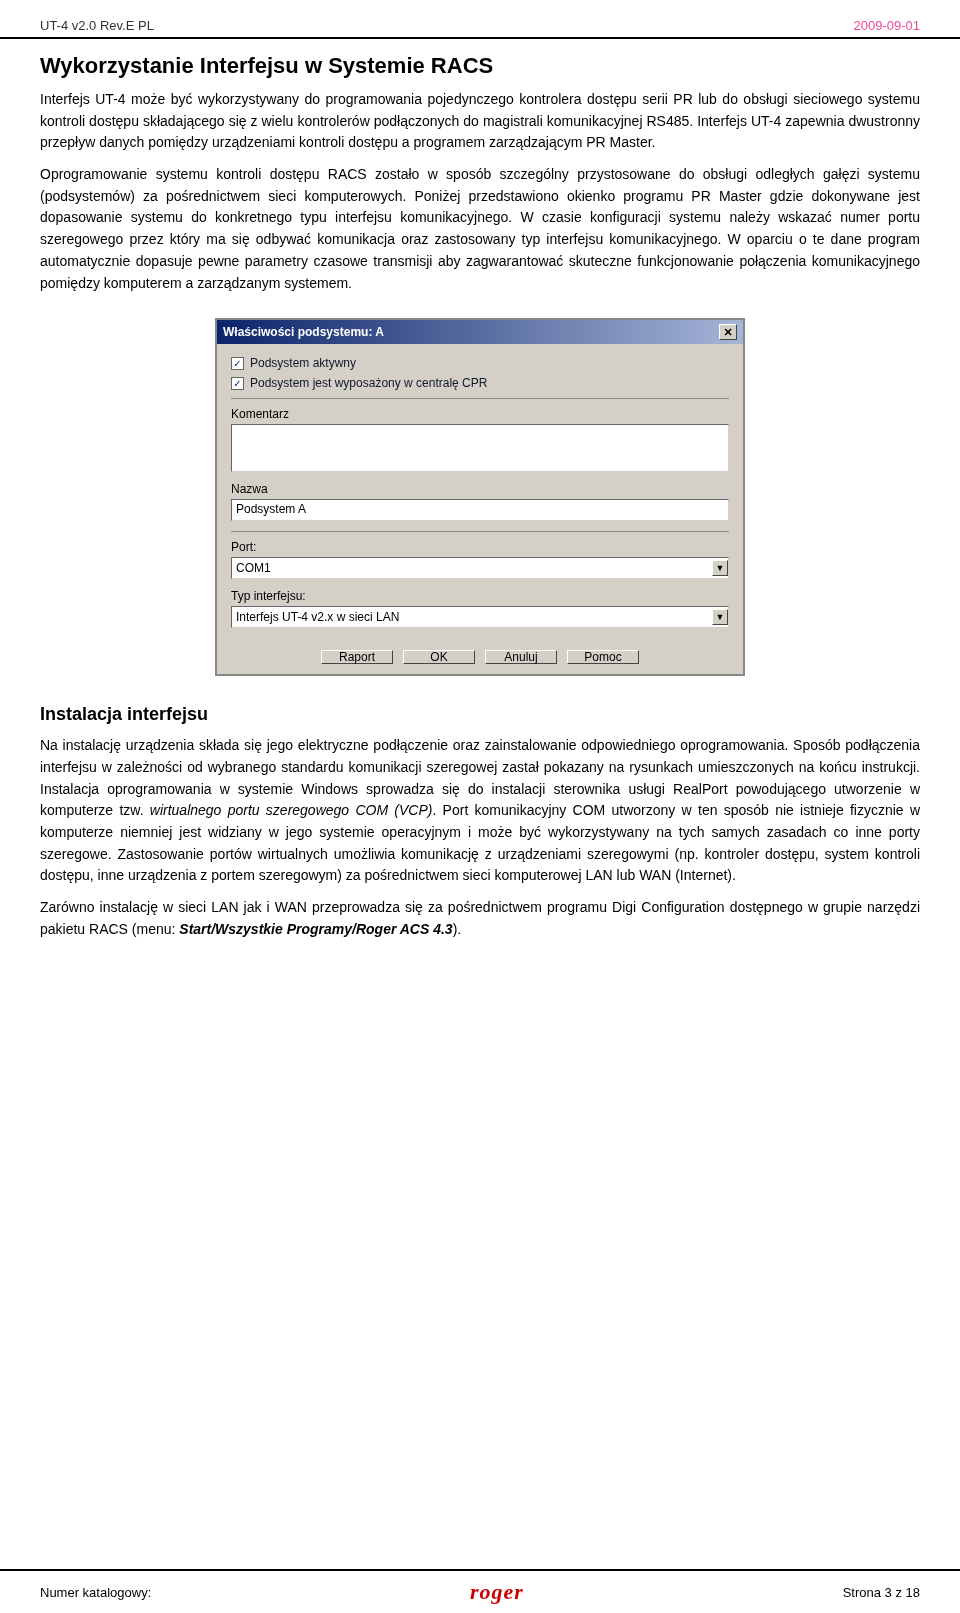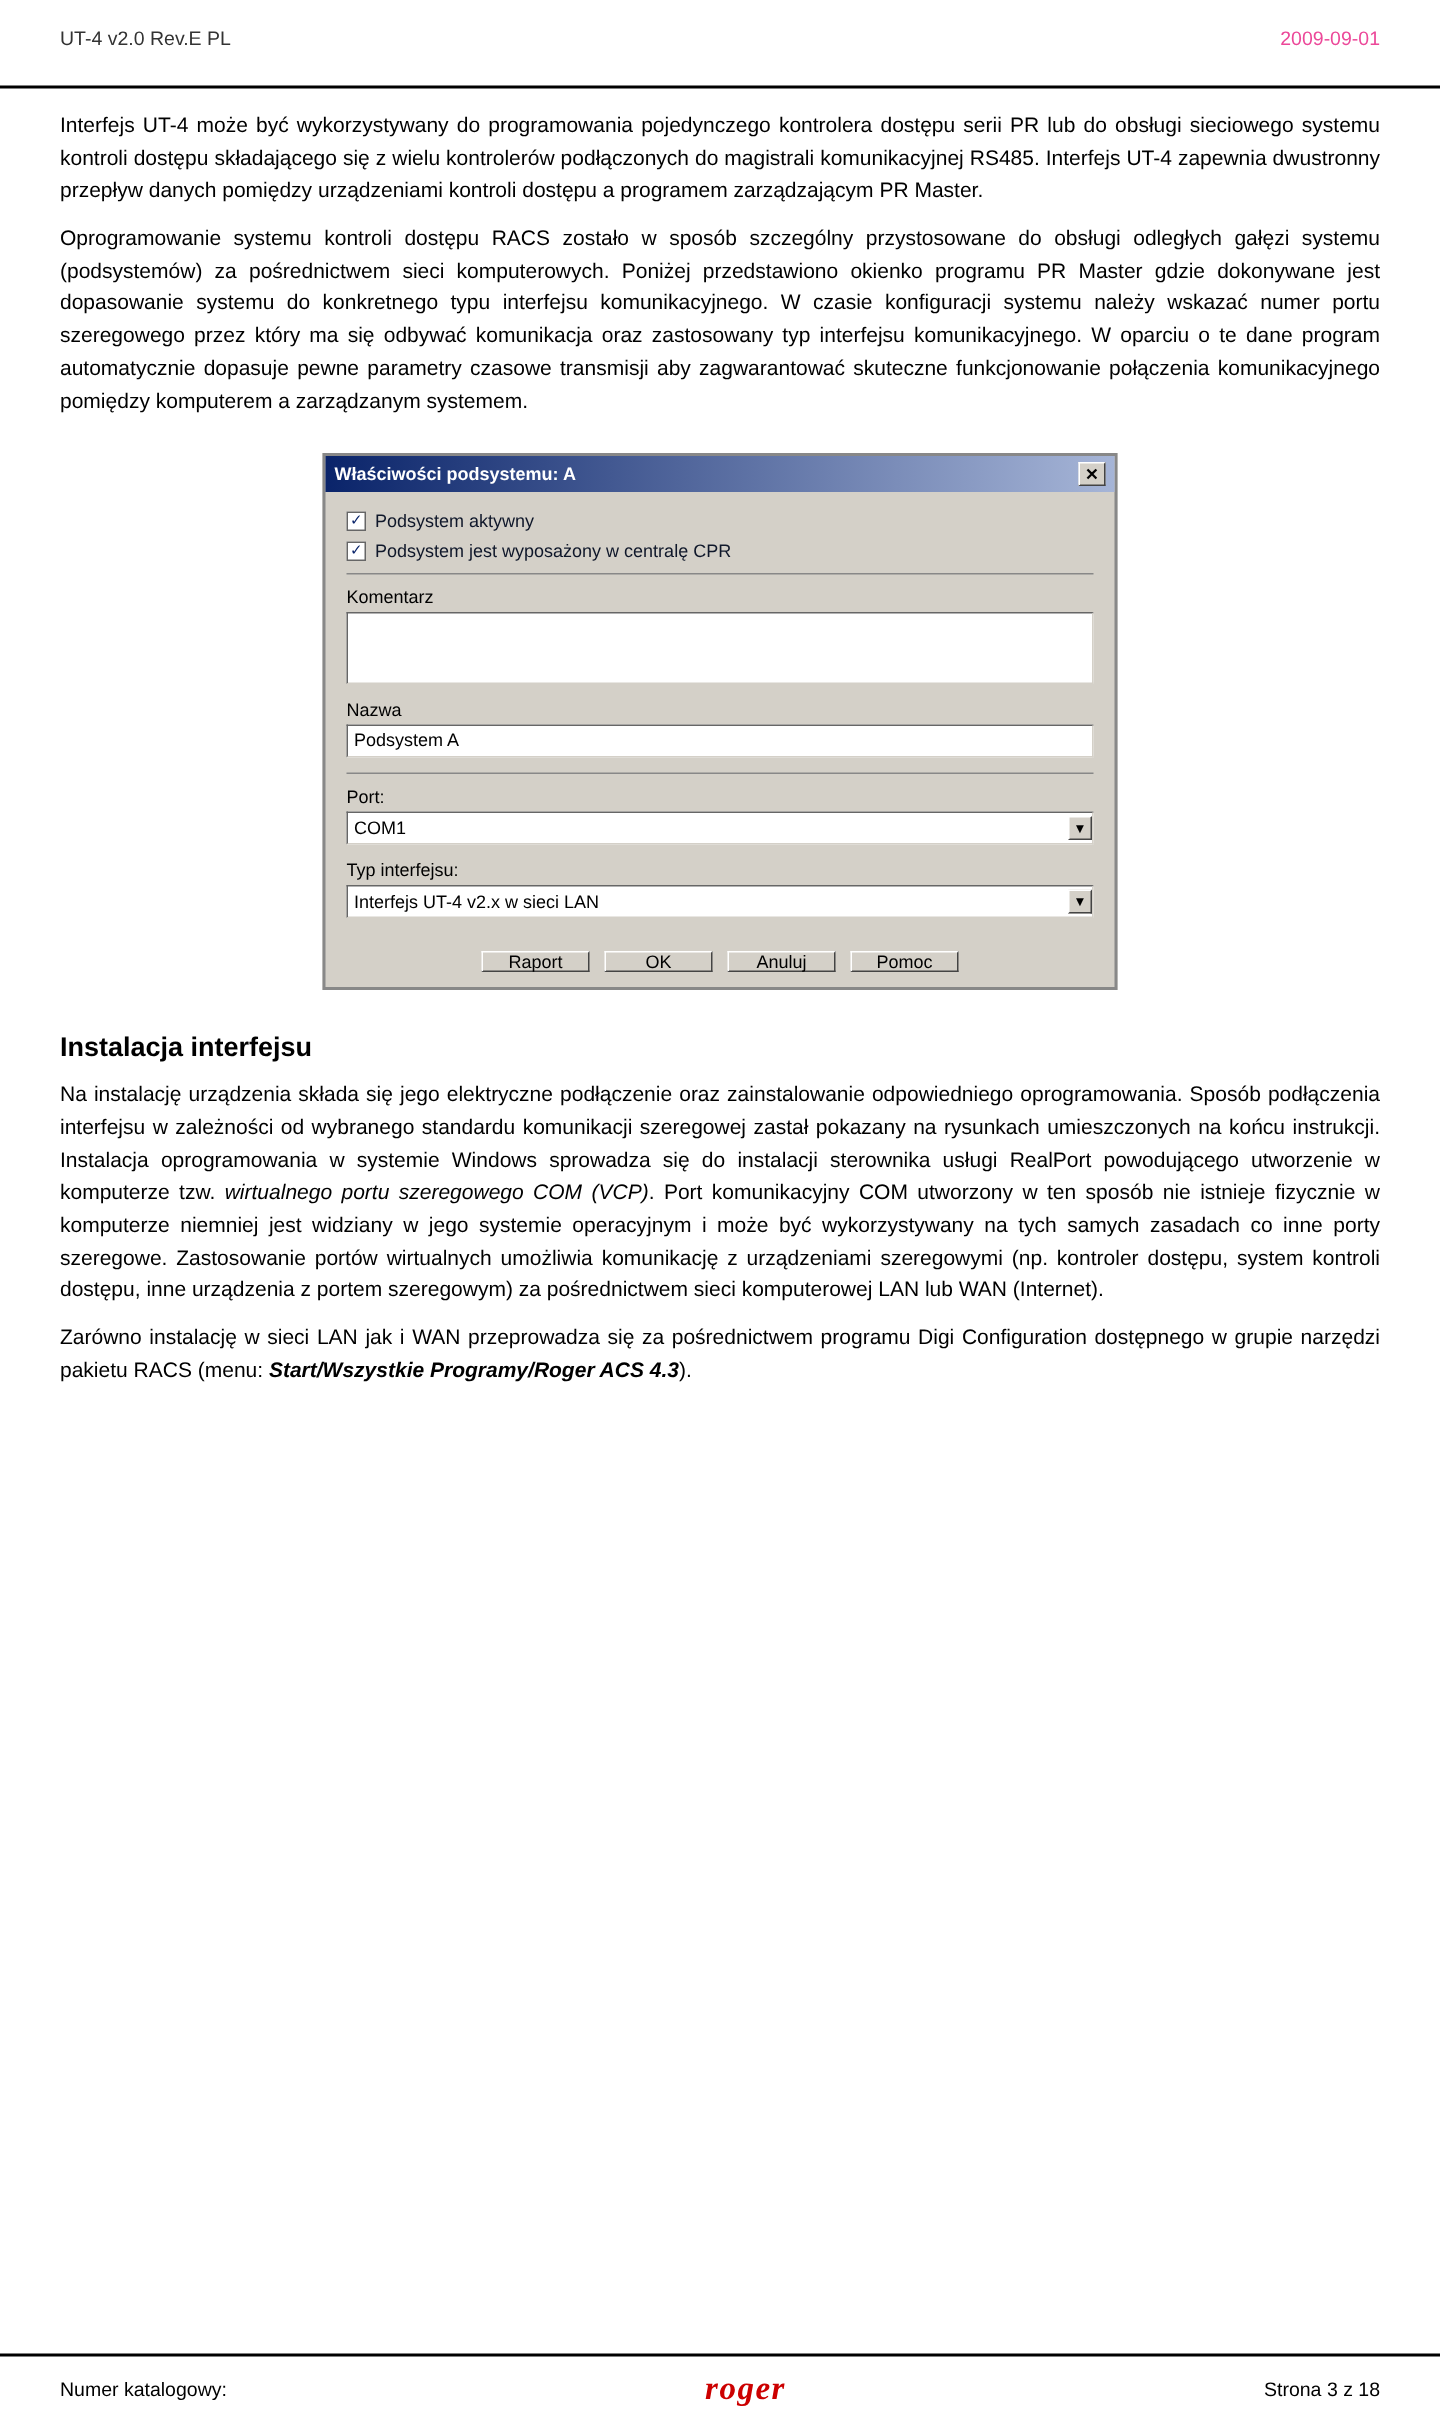"UT-4 v2.0 Rev.E PL" .header { padding: 18px 40px 24px 40px -> 18px 40px 4px 40px }
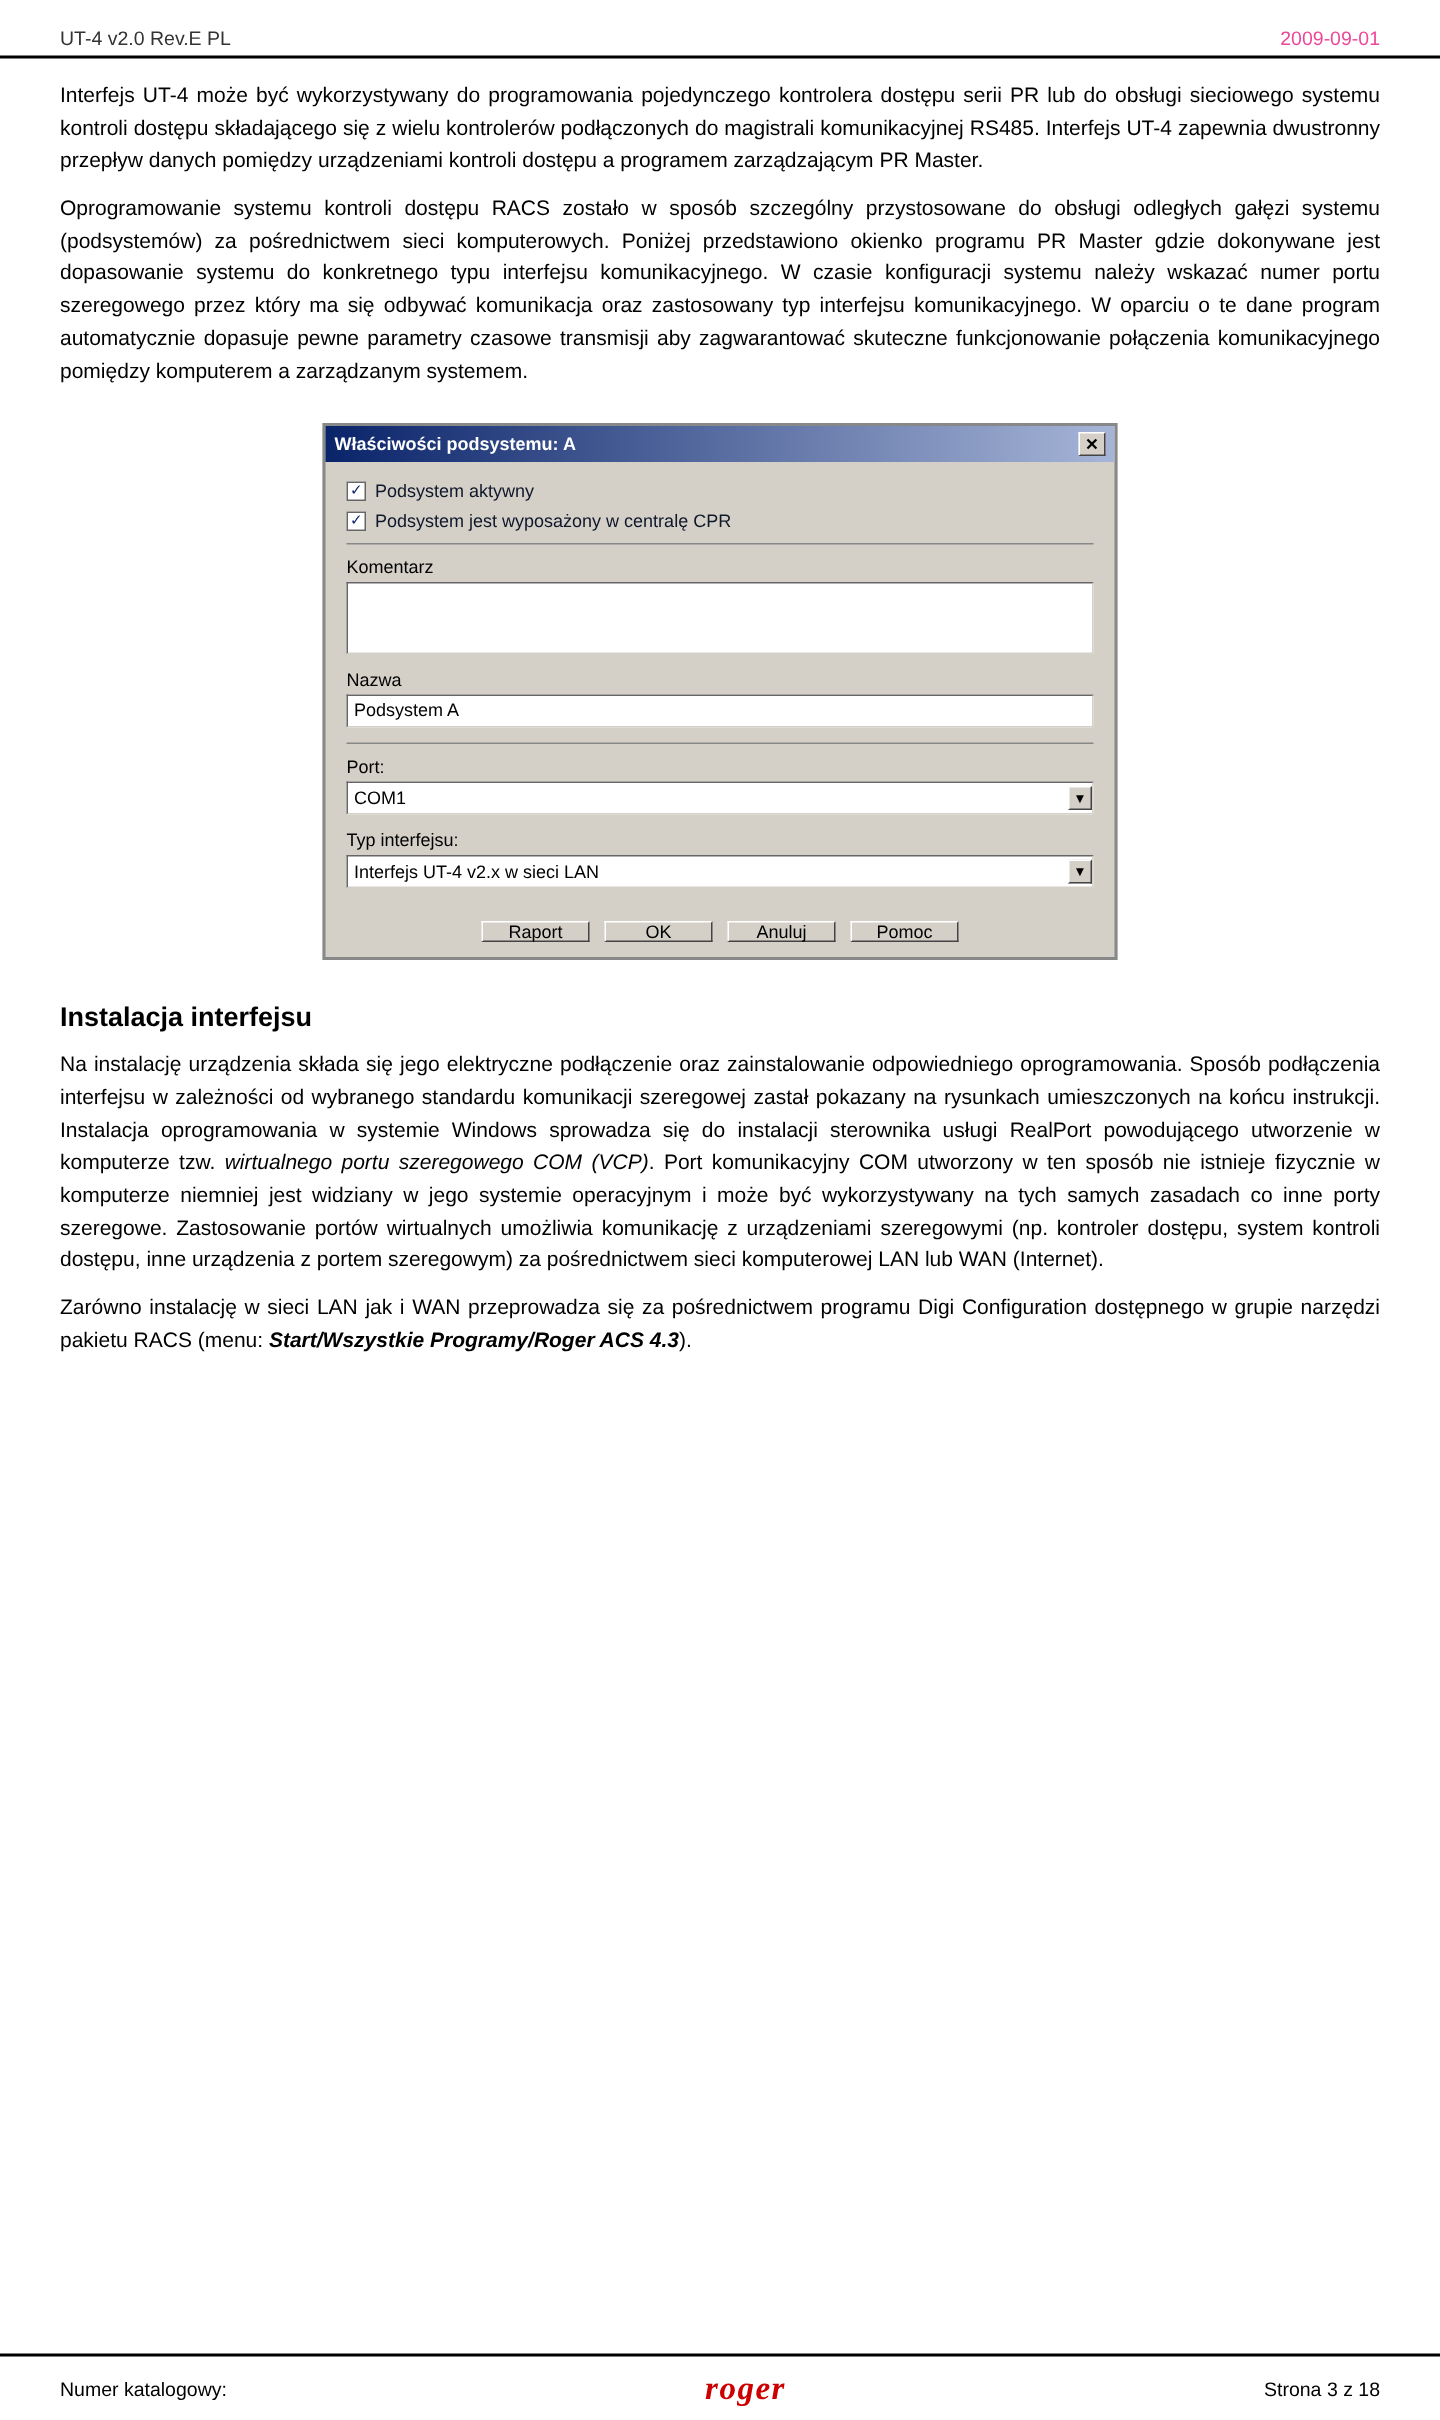"Wykorzystanie Interfejsu w Systemie RACS" div.main-title { html: none -> <div>Wykorzystanie Interfejsu w Systemie RACS</div> }
